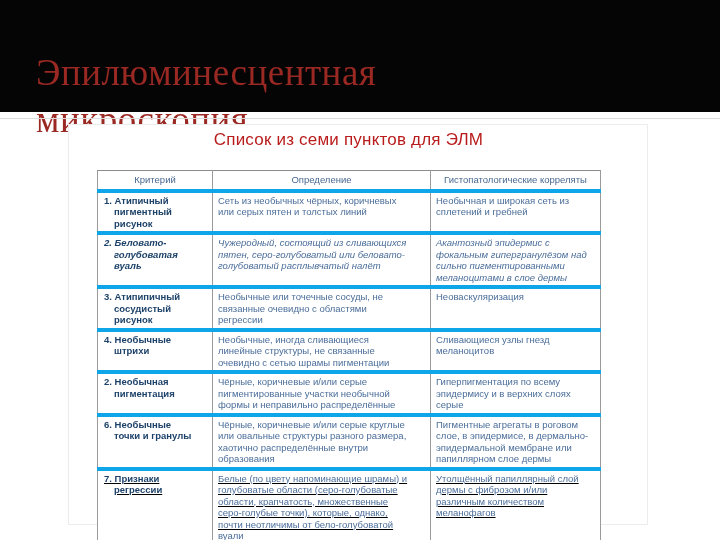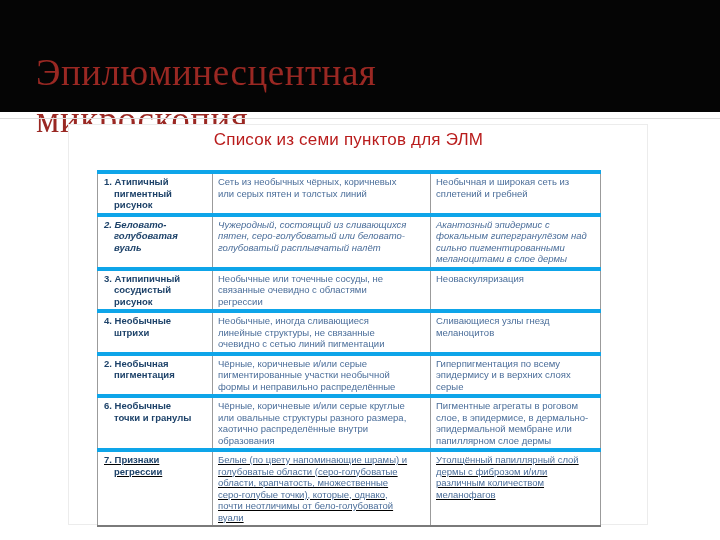"Критерий" tr.hdr { html: none -> <tr> <td>Критерий</td> <td>Определение</td> <td>Гистопатологические корреляты</td> </tr> }
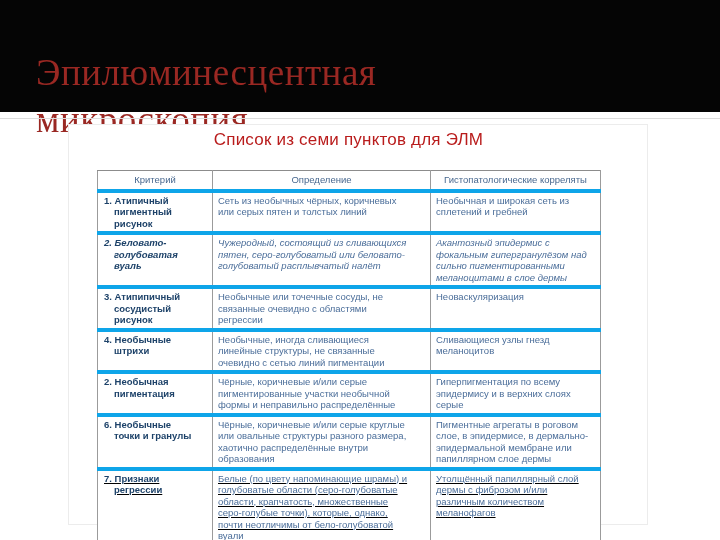"Необычные, иногда сливающиеся" td { text: линий -> шрамы }
